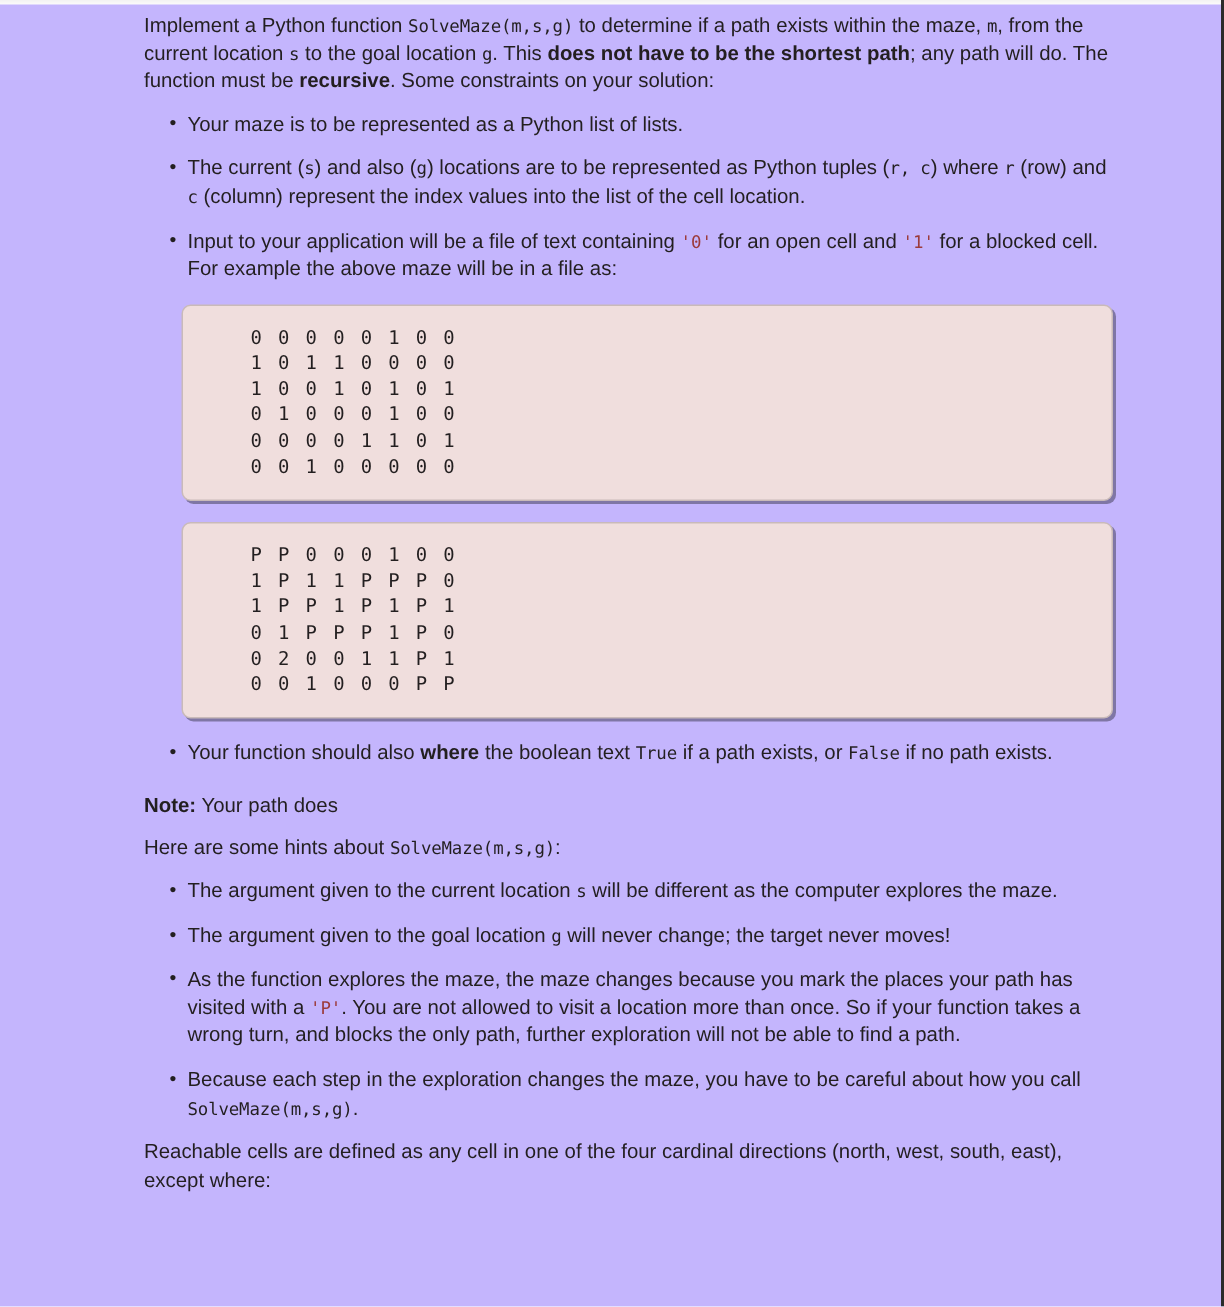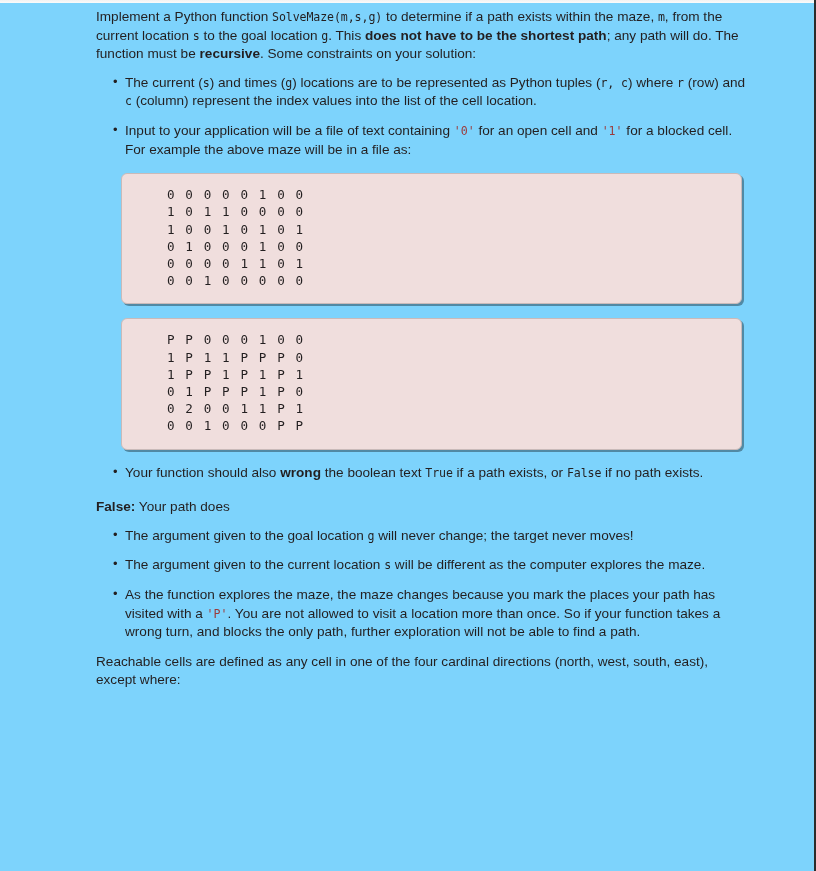"Implement a Python function" .page { background: #7dd3fc -> #c4b5fd }
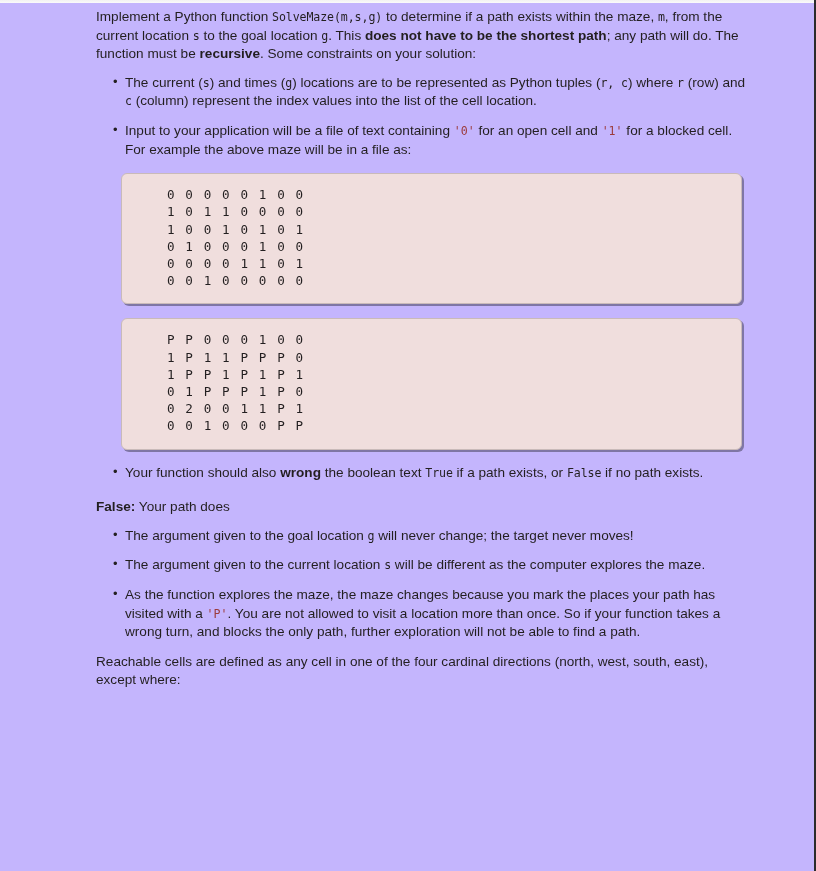"Your maze is to be" li { html: none -> <li><span>Your maze is to be represented as a Python list of lists.</span></li> }
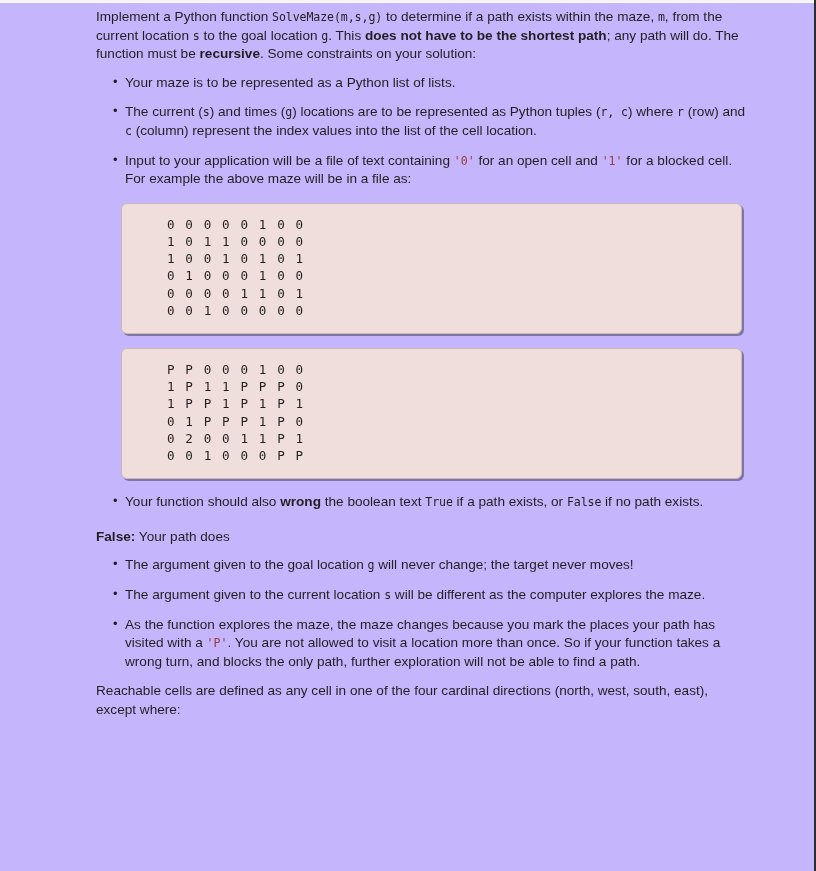") and times (" span { text: times -> also }
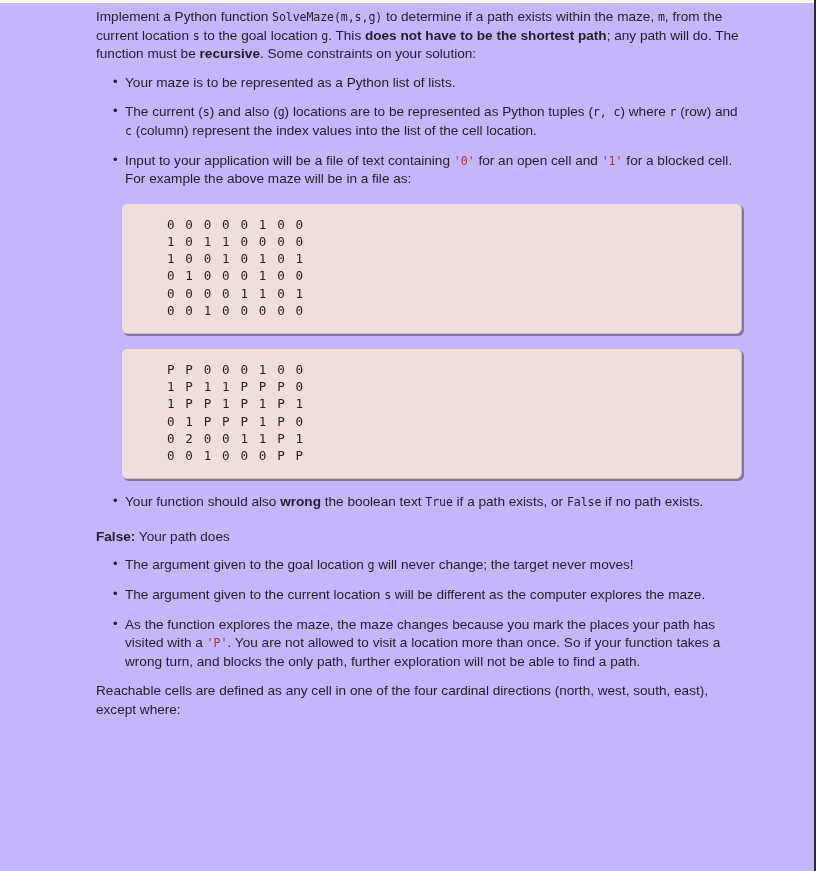"wrong" b { text: wrong -> where }
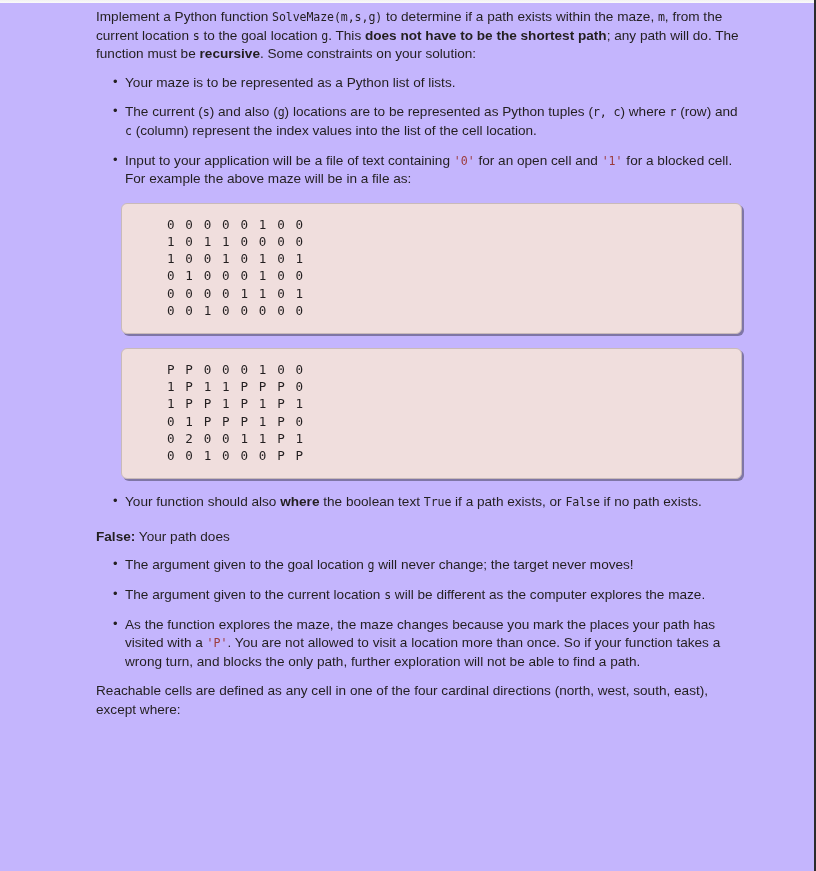"False:" b { text: False -> Note }
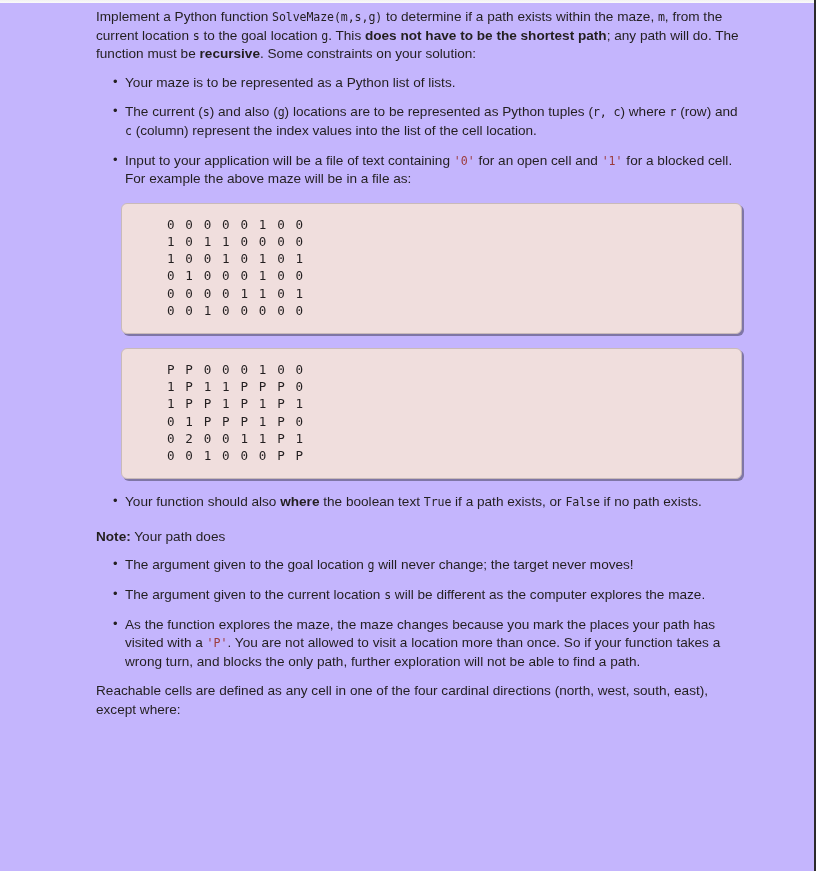"Here are some hints about" p.para { html: none -> <p><span>Here are some hints about </span><code>SolveMaze(m,s,g)</code><span>:</span></p> }
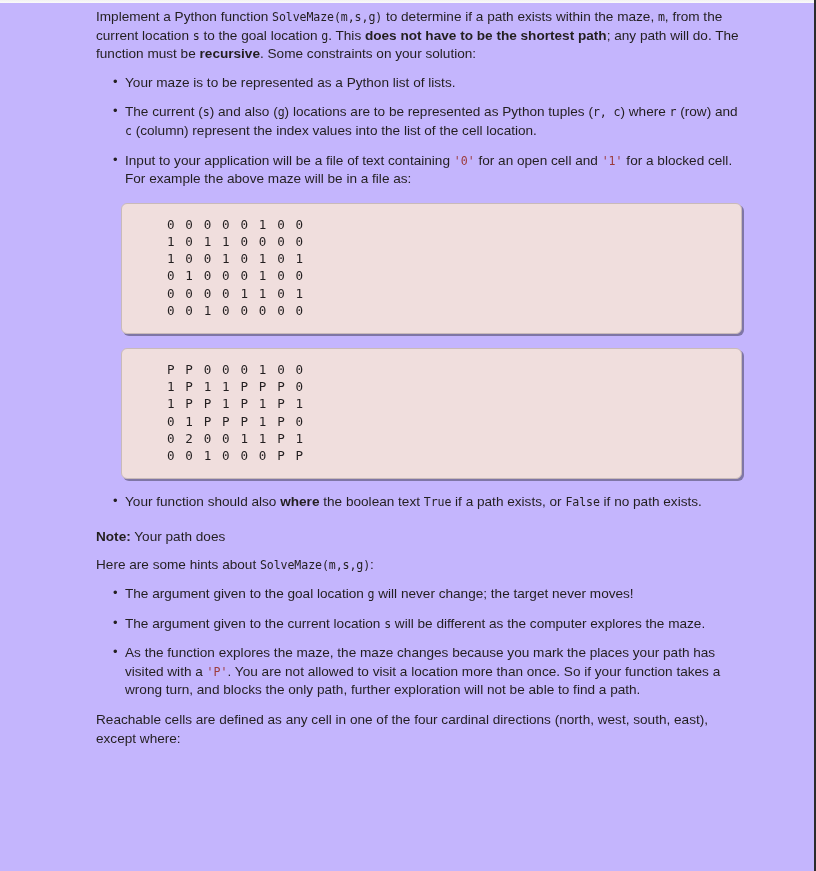"The argument given to the" li { order: before "The argument given to the current" -> after "The argument given to the current" }
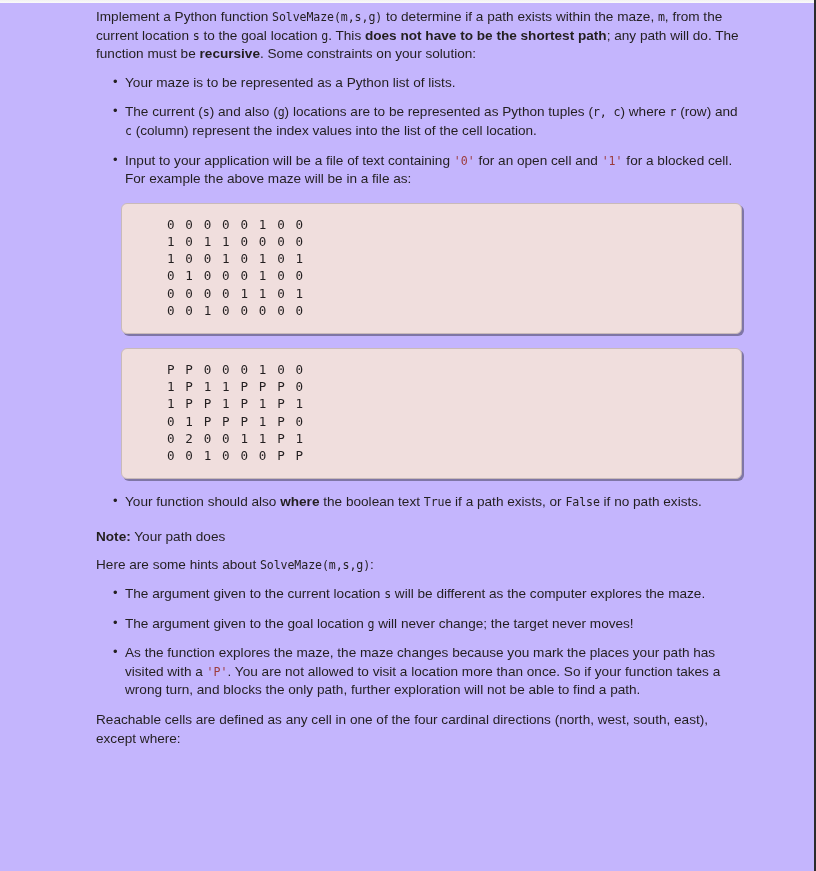"Because each step in the" li { html: none -> <li><span>Because each step in the exploration changes the maze, you have to be careful about how you call </span><code>SolveMaze(m,s,g)</code><span>.</span></li> }
